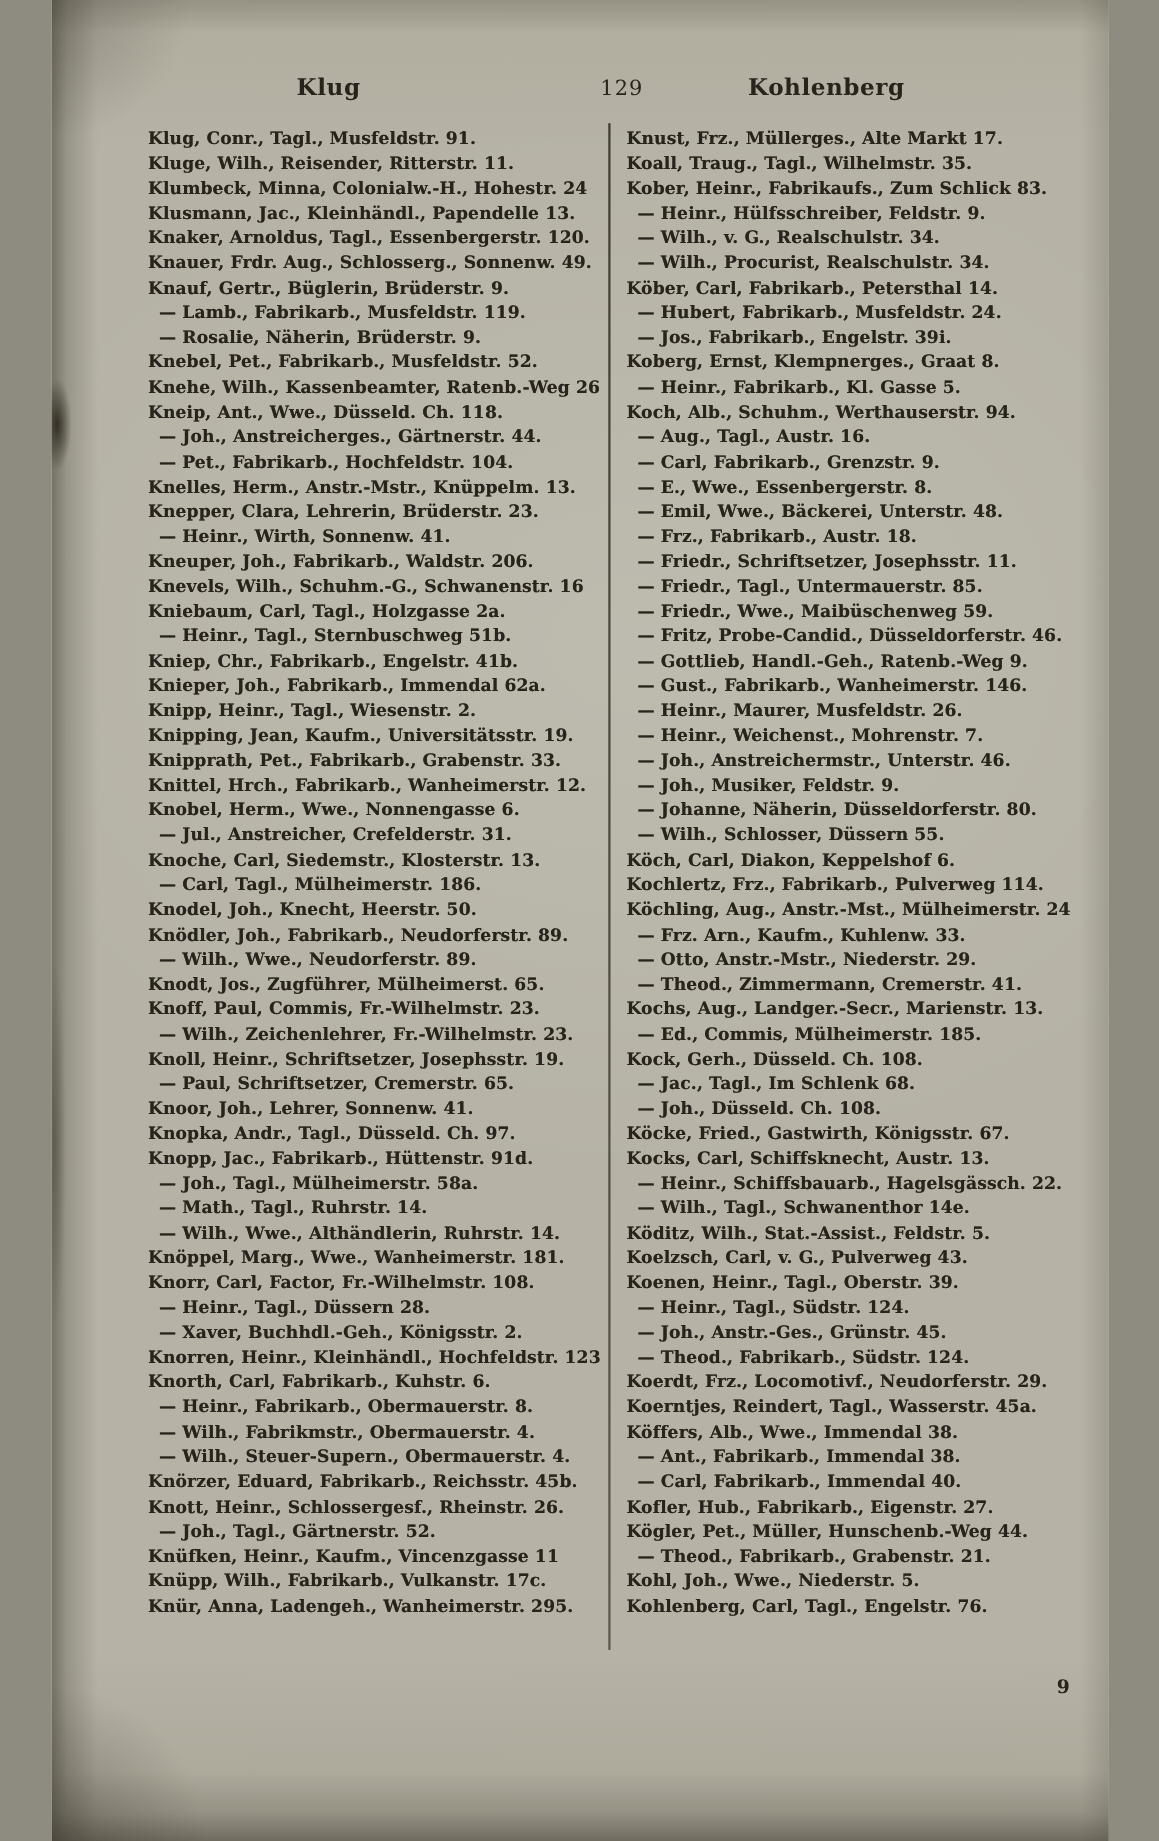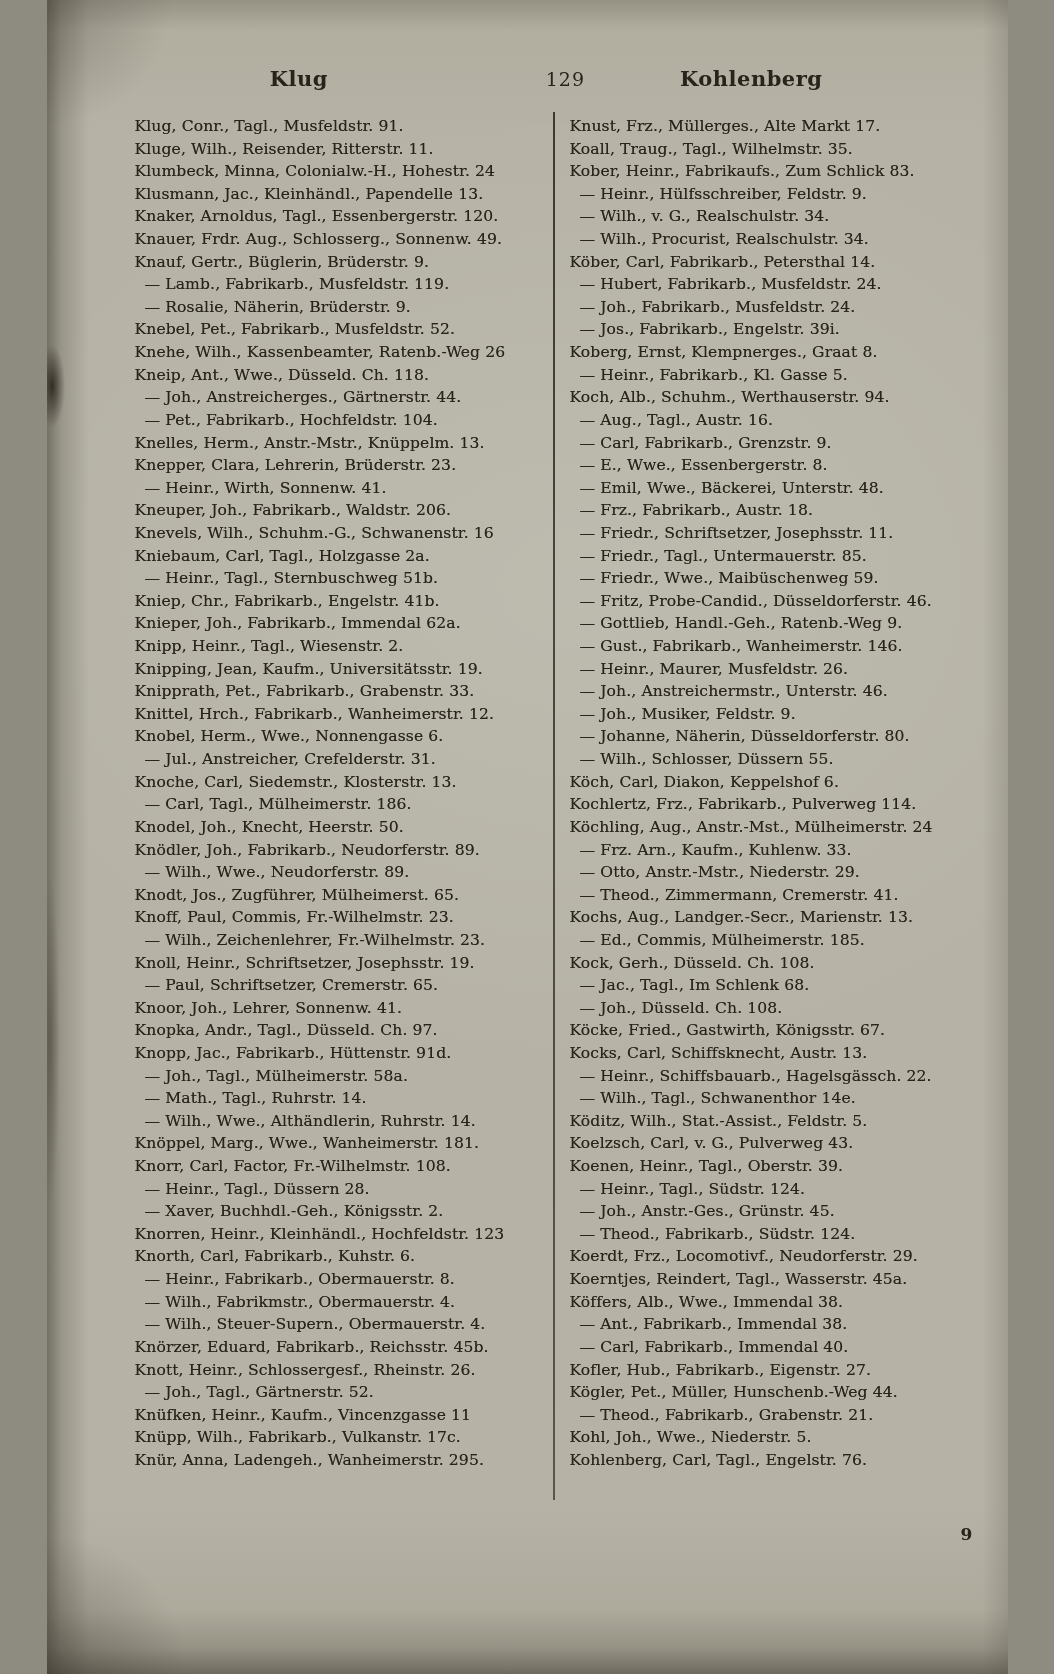"Klug, Conr., Tagl., Musfeldstr. 91." .col { font-weight: normal -> bold }
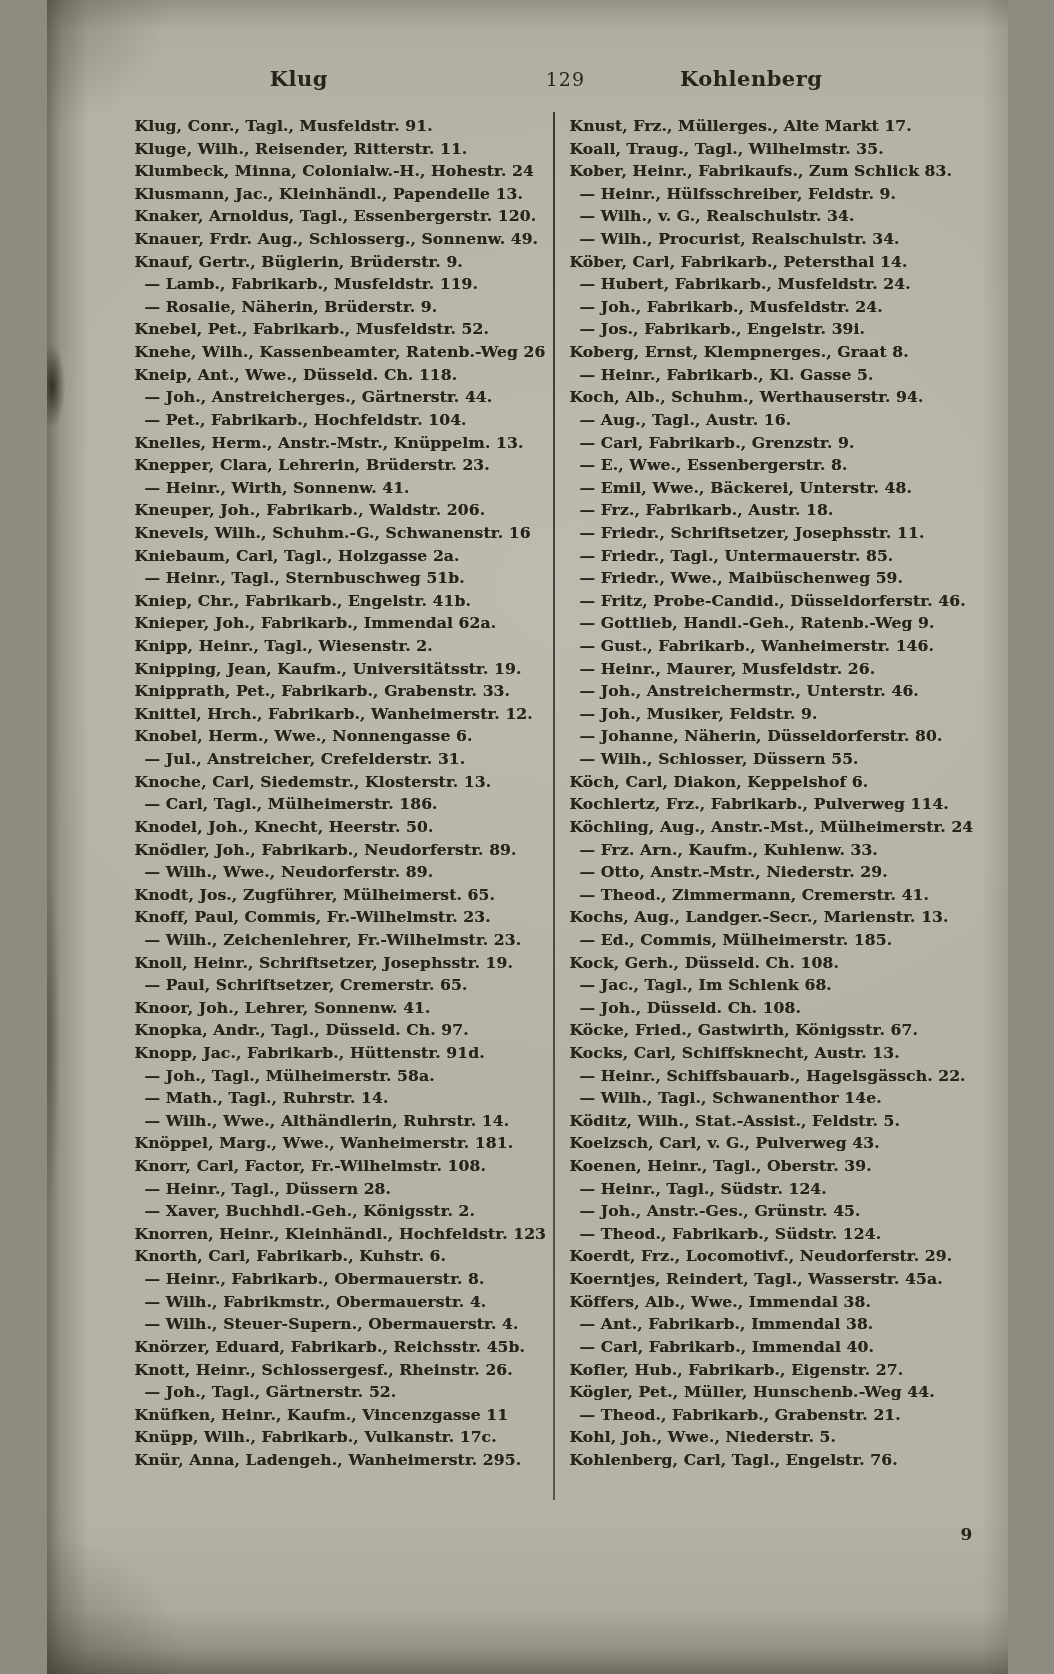"— Joh., Fabrikarb., Musfeldstr. 24." div.entry { html: <div>— Joh., Fabrikarb., Musfeldstr. 24.</div> -> none }
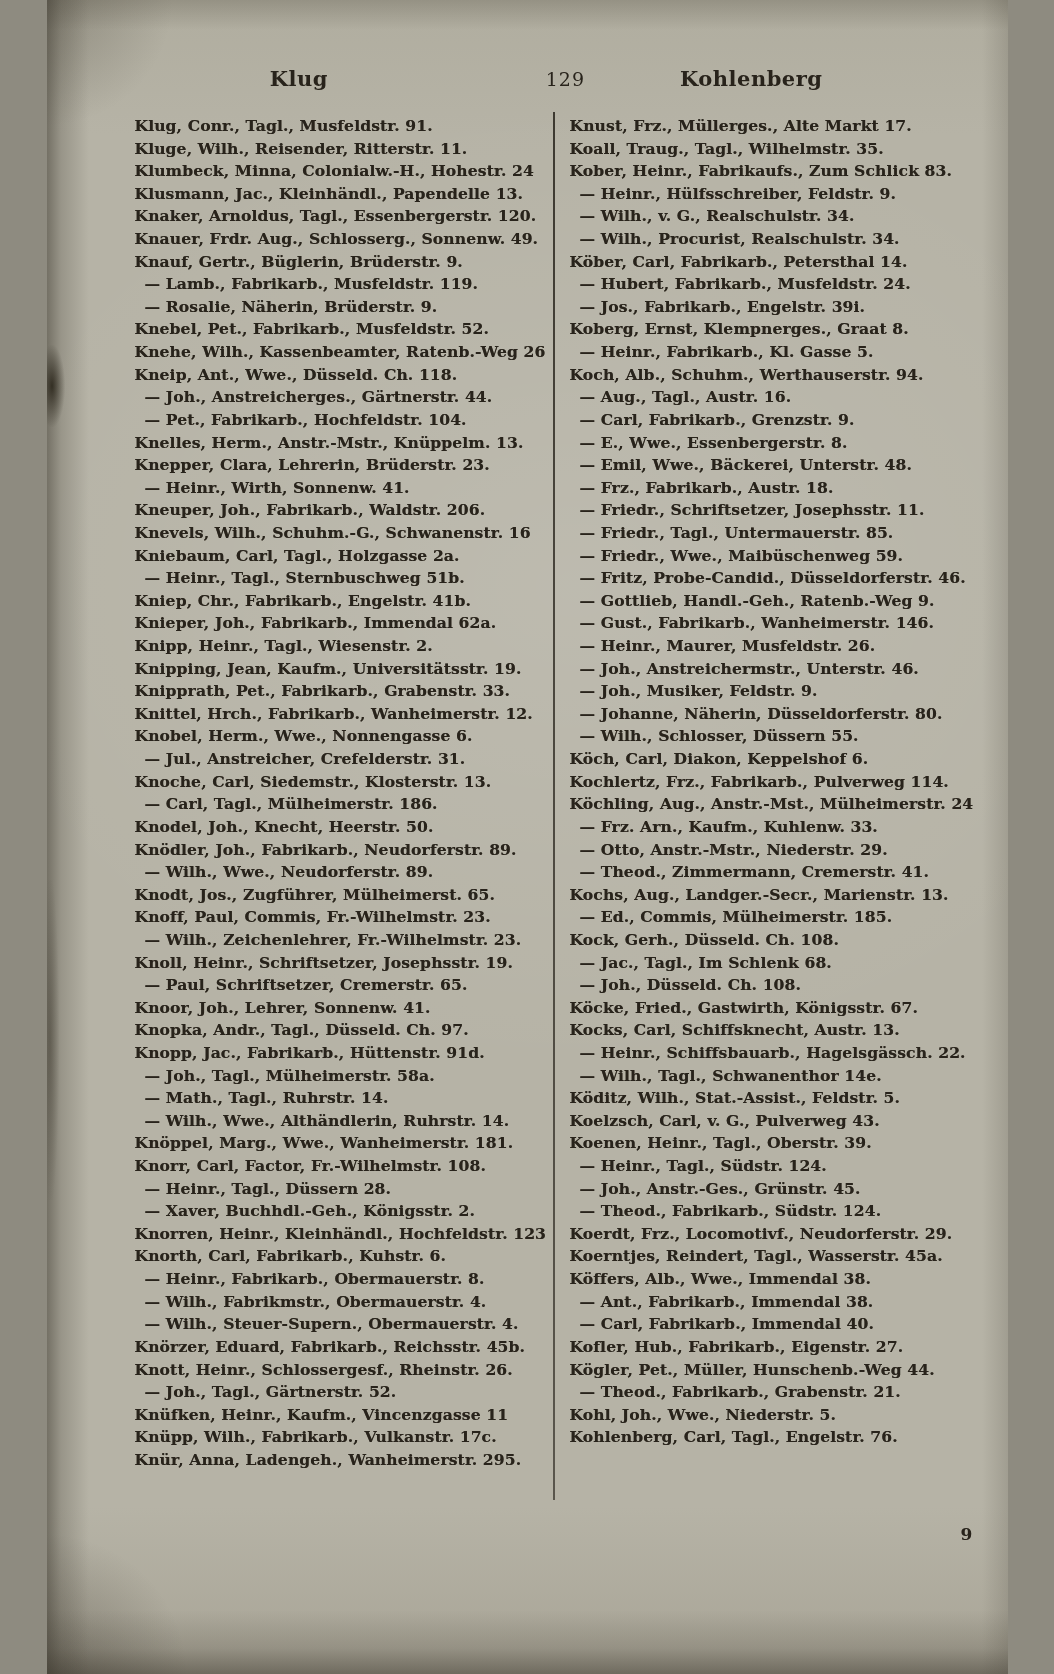"— Heinr., Weichenst., Mohrenstr. 7." div.entry { html: none -> <div>— Heinr., Weichenst., Mohrenstr. 7.</div> }
